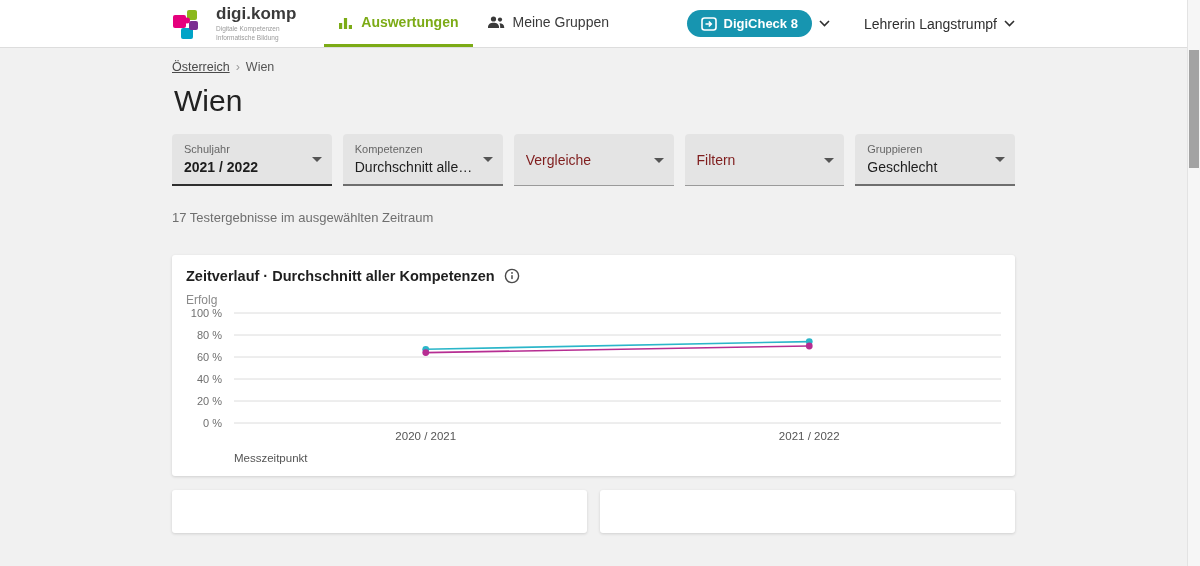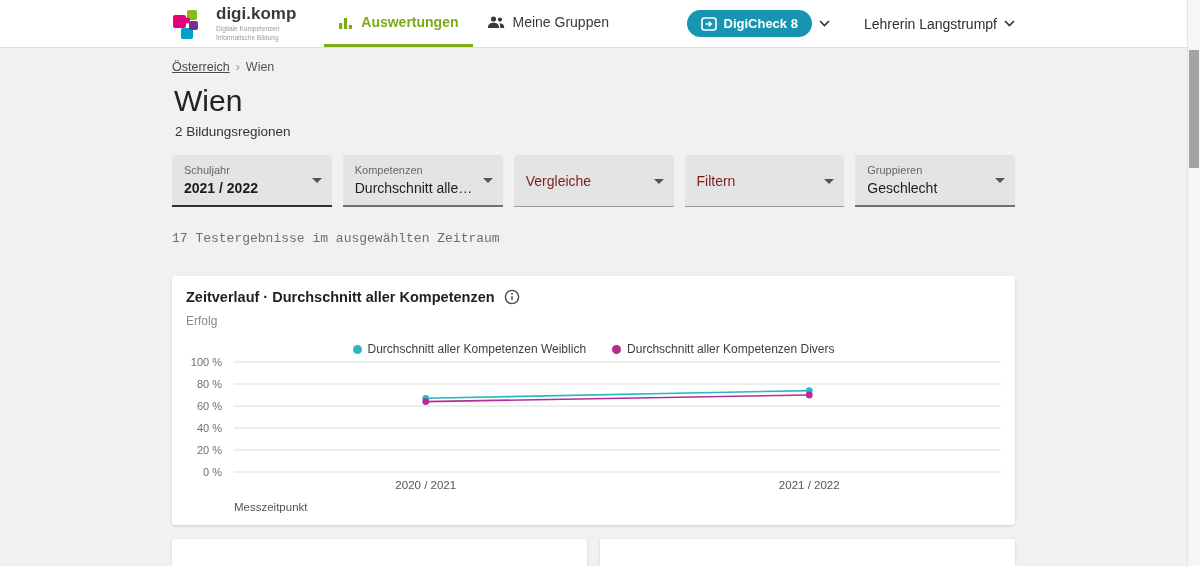"2 Bildungsregionen" div.subtitle { html: <div>2 Bildungsregionen</div> -> none }
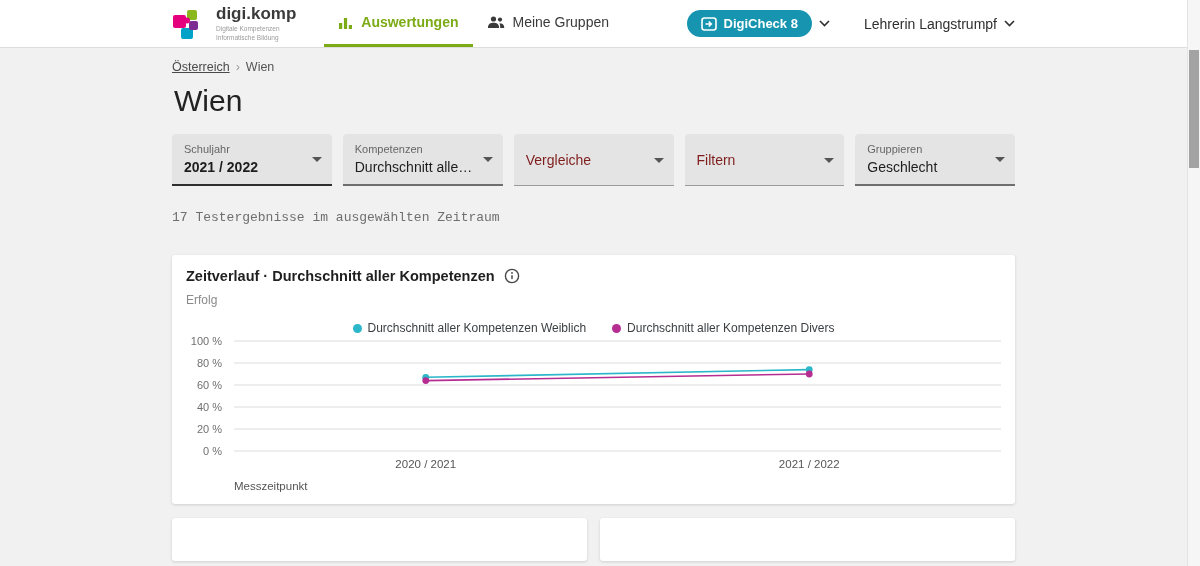"17 Testergebnisse im ausgewählten" .results-row { font-family: Liberation Mono, monospace -> none }
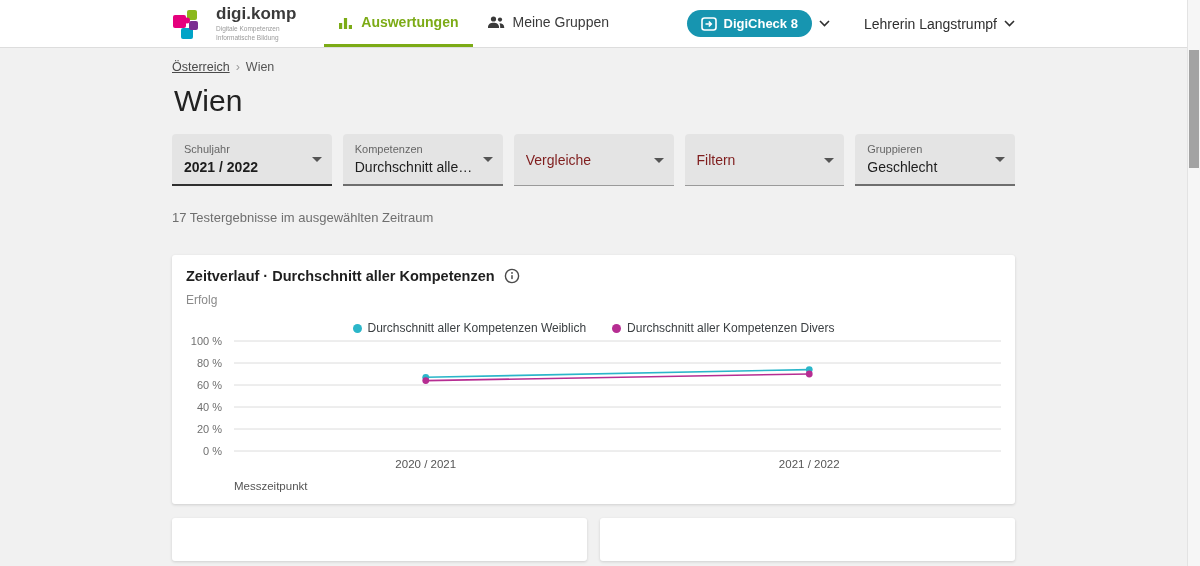"Durchschnitt aller Kompetenzen Weiblich" div.legend { html: <div> <span> <span></span> <span>Durchschnitt aller Kompetenzen Weiblich</span> </span> <span> <span></span> <span>Durchschnitt aller Kompetenzen Divers</span> </span> </div> -> none }
